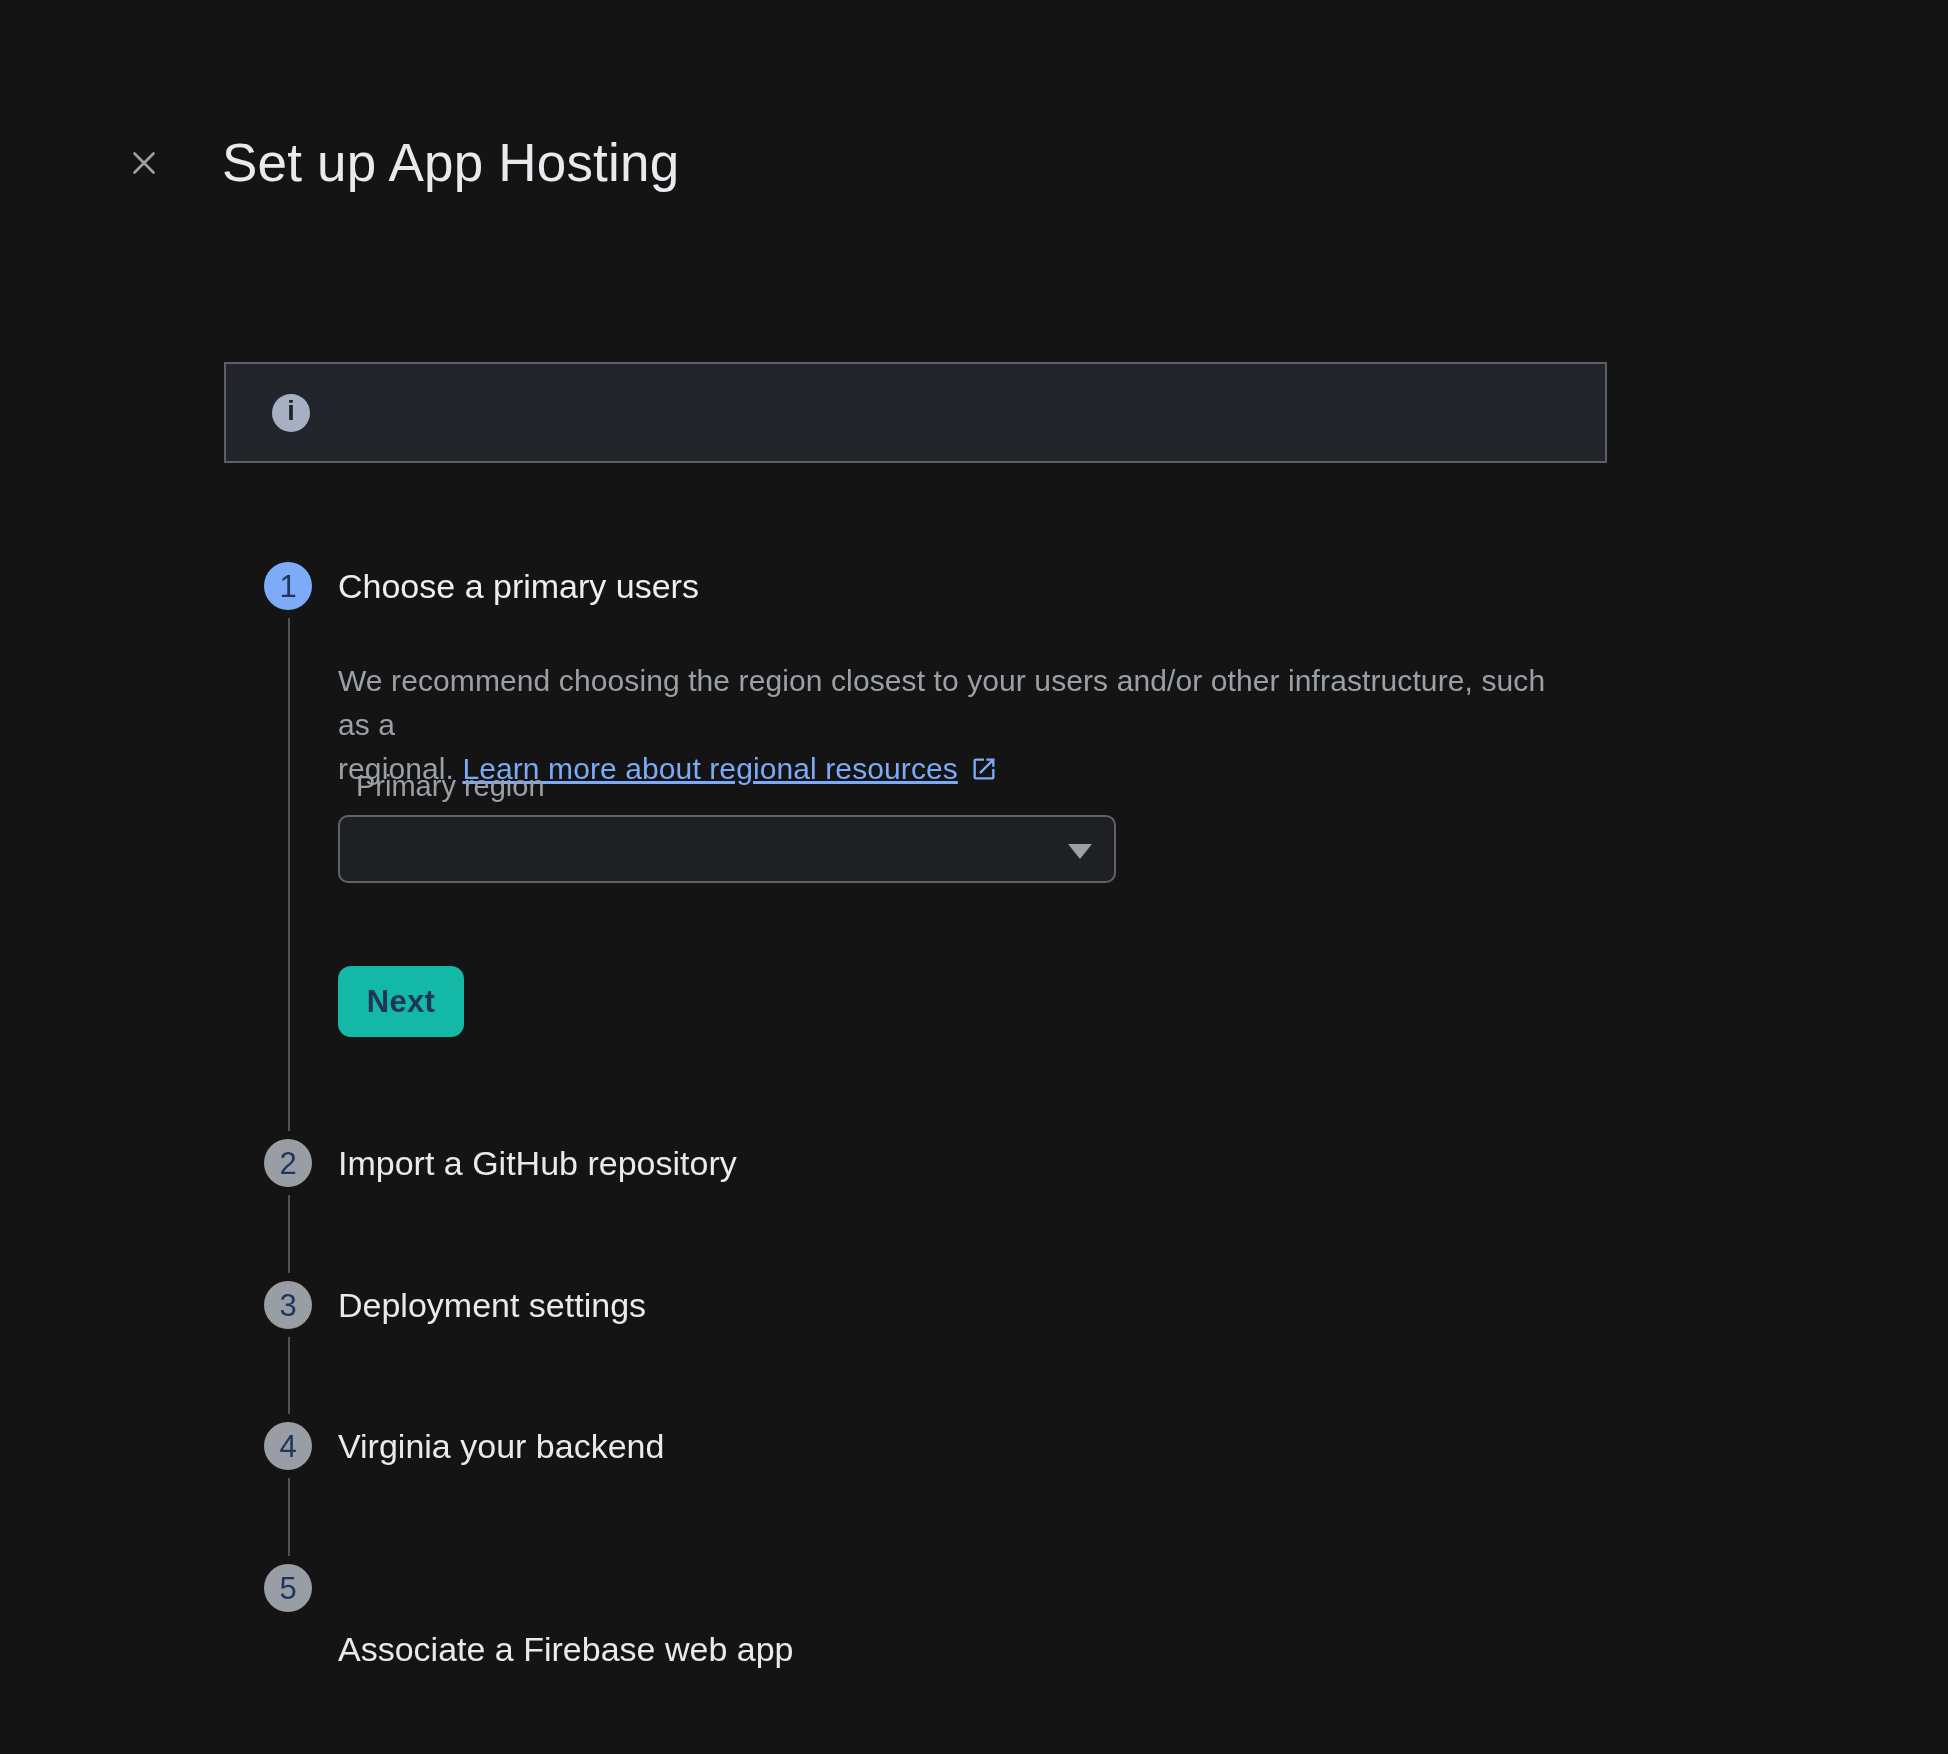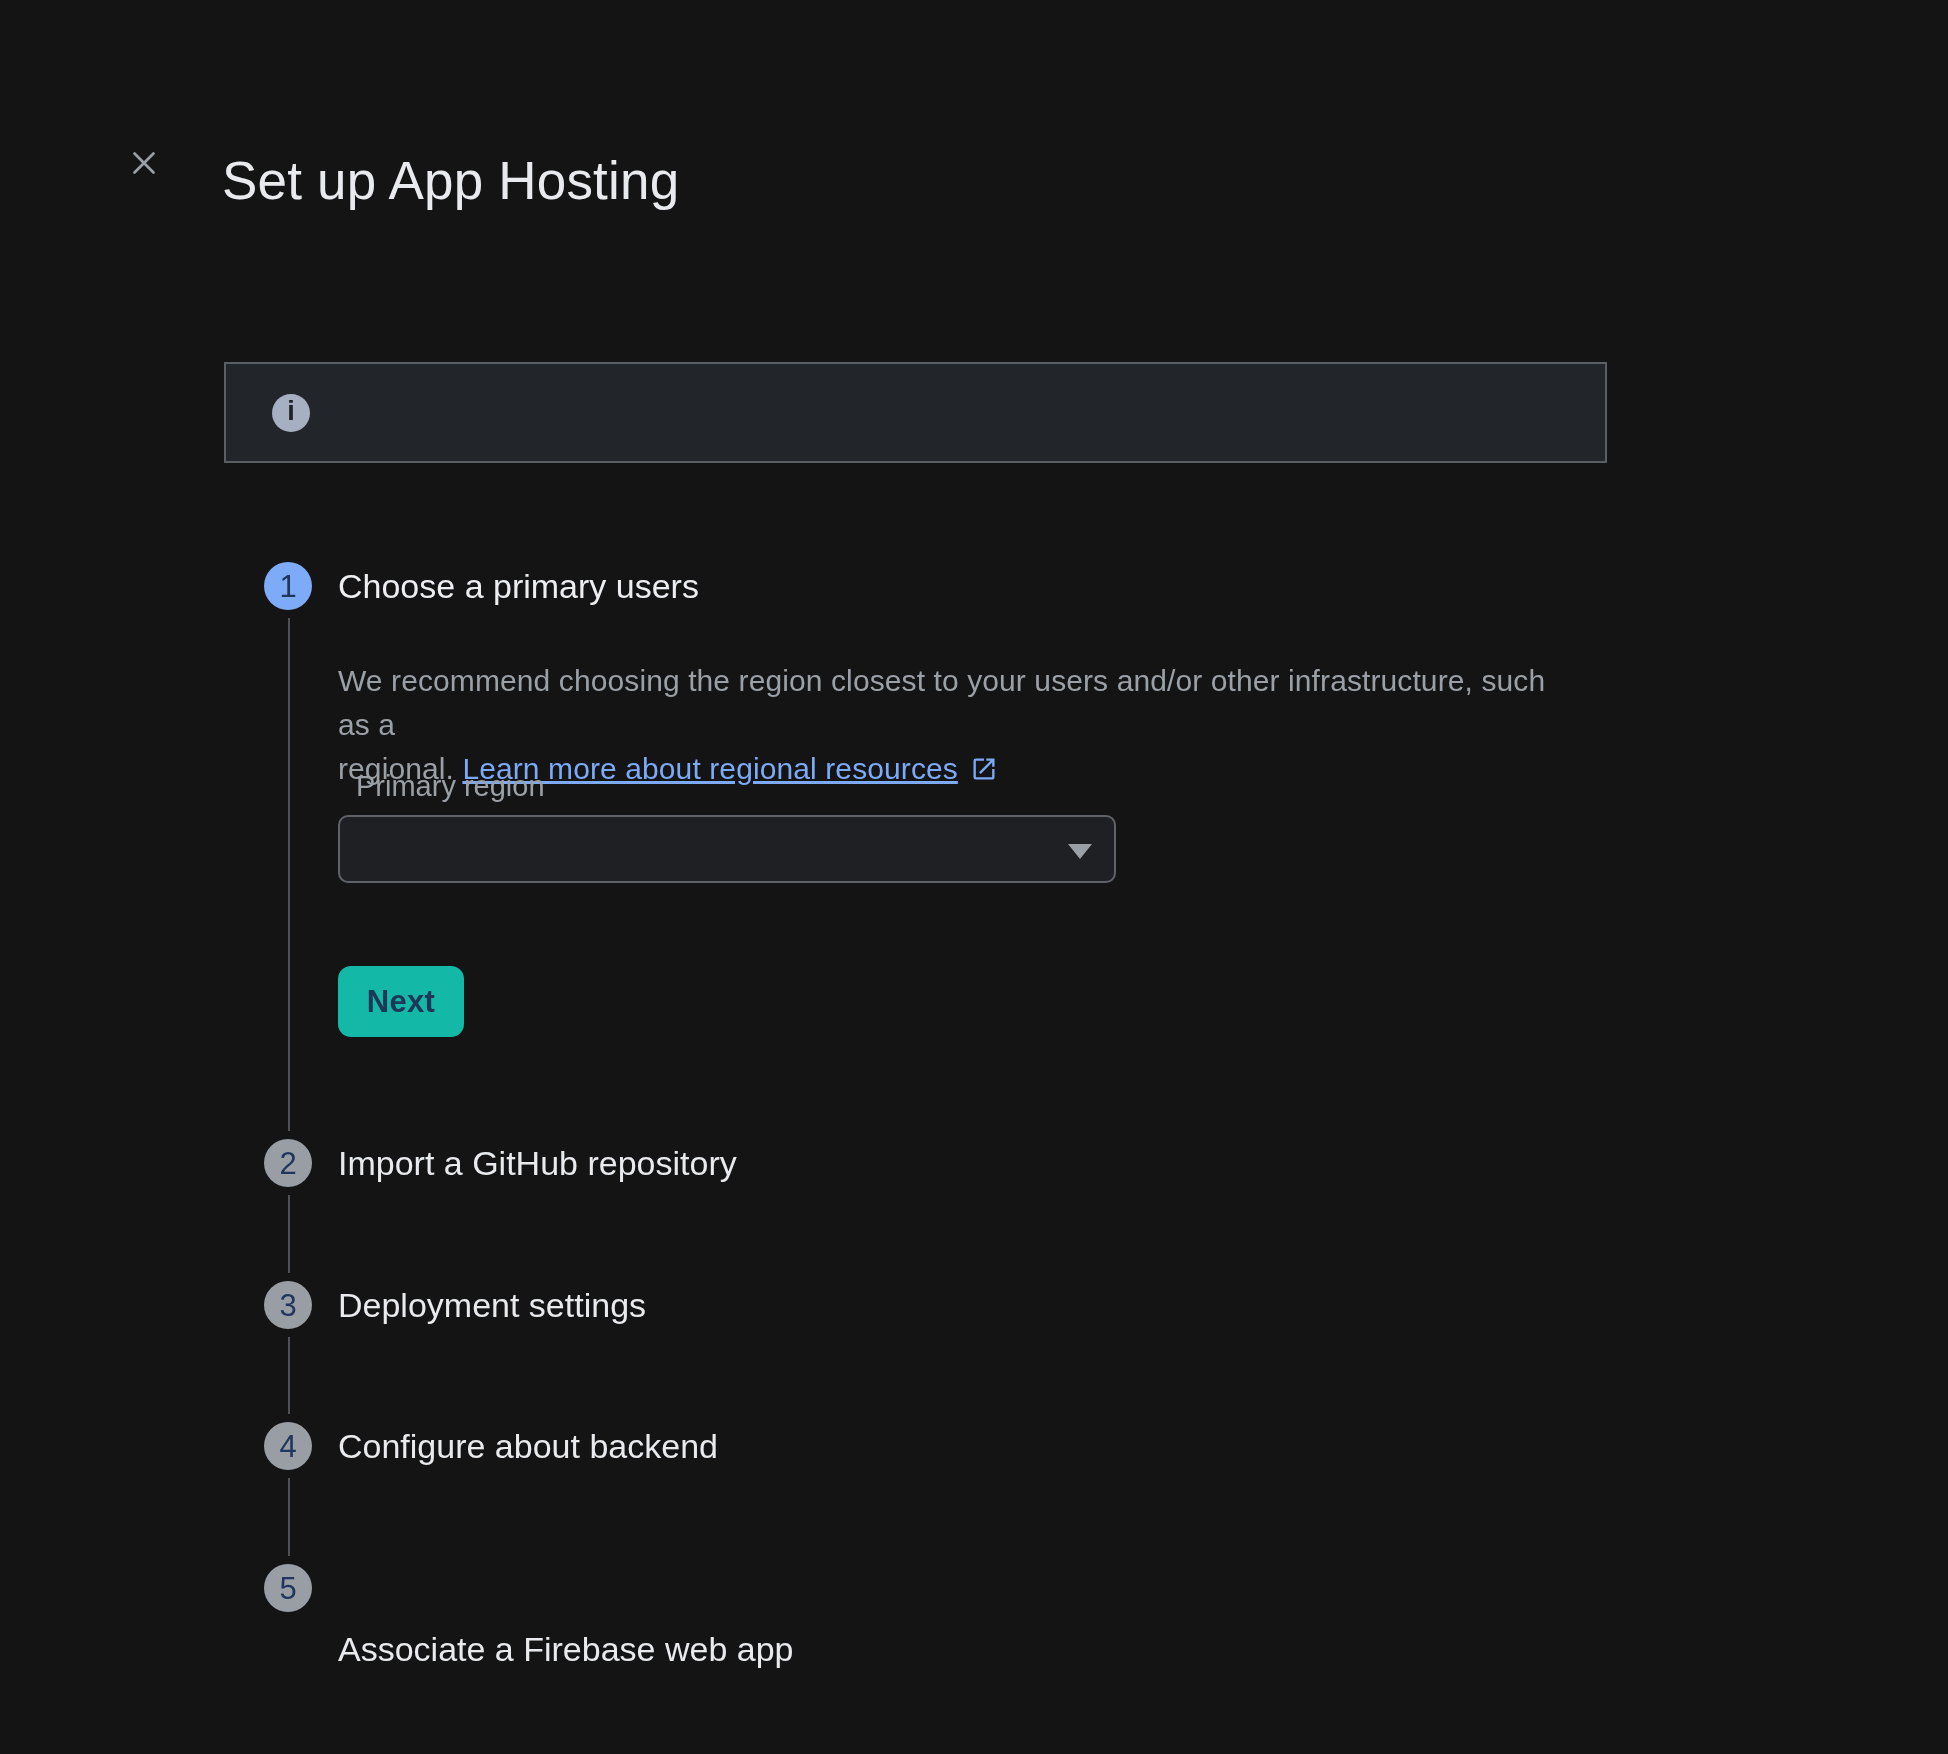"Set up App Hosting" .dialog-title { top: 151px -> 133px }
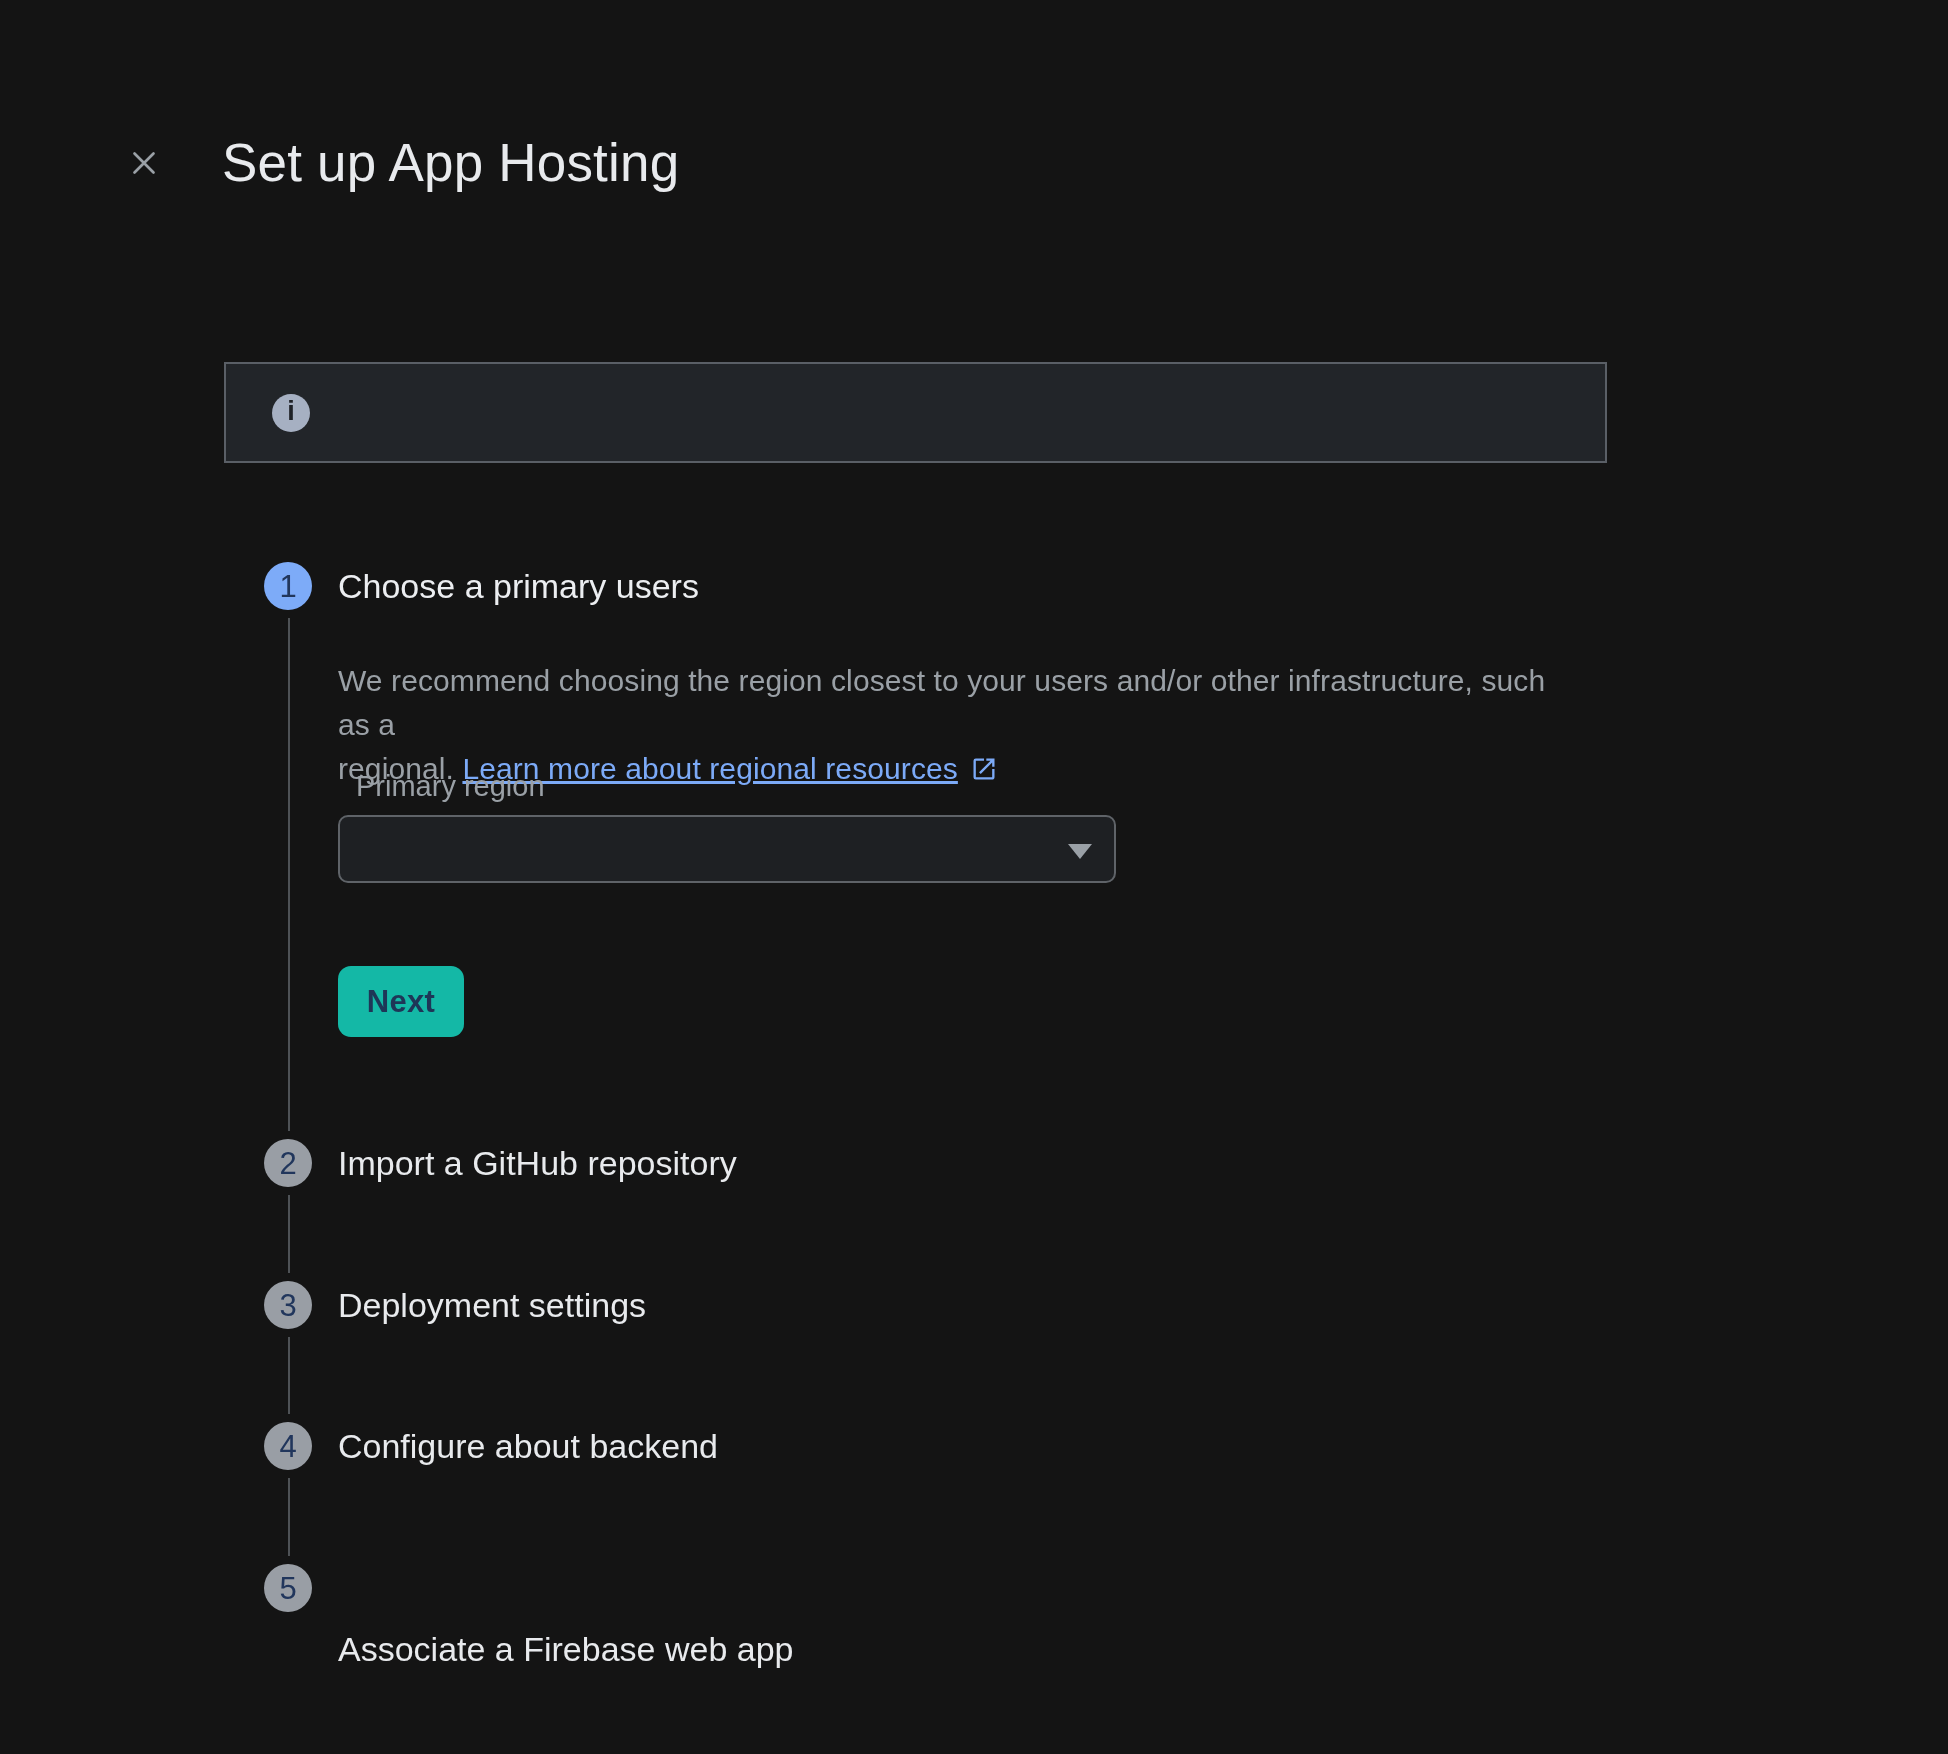"Configure about backend" div.abs { text: Configure about -> Virginia your }
